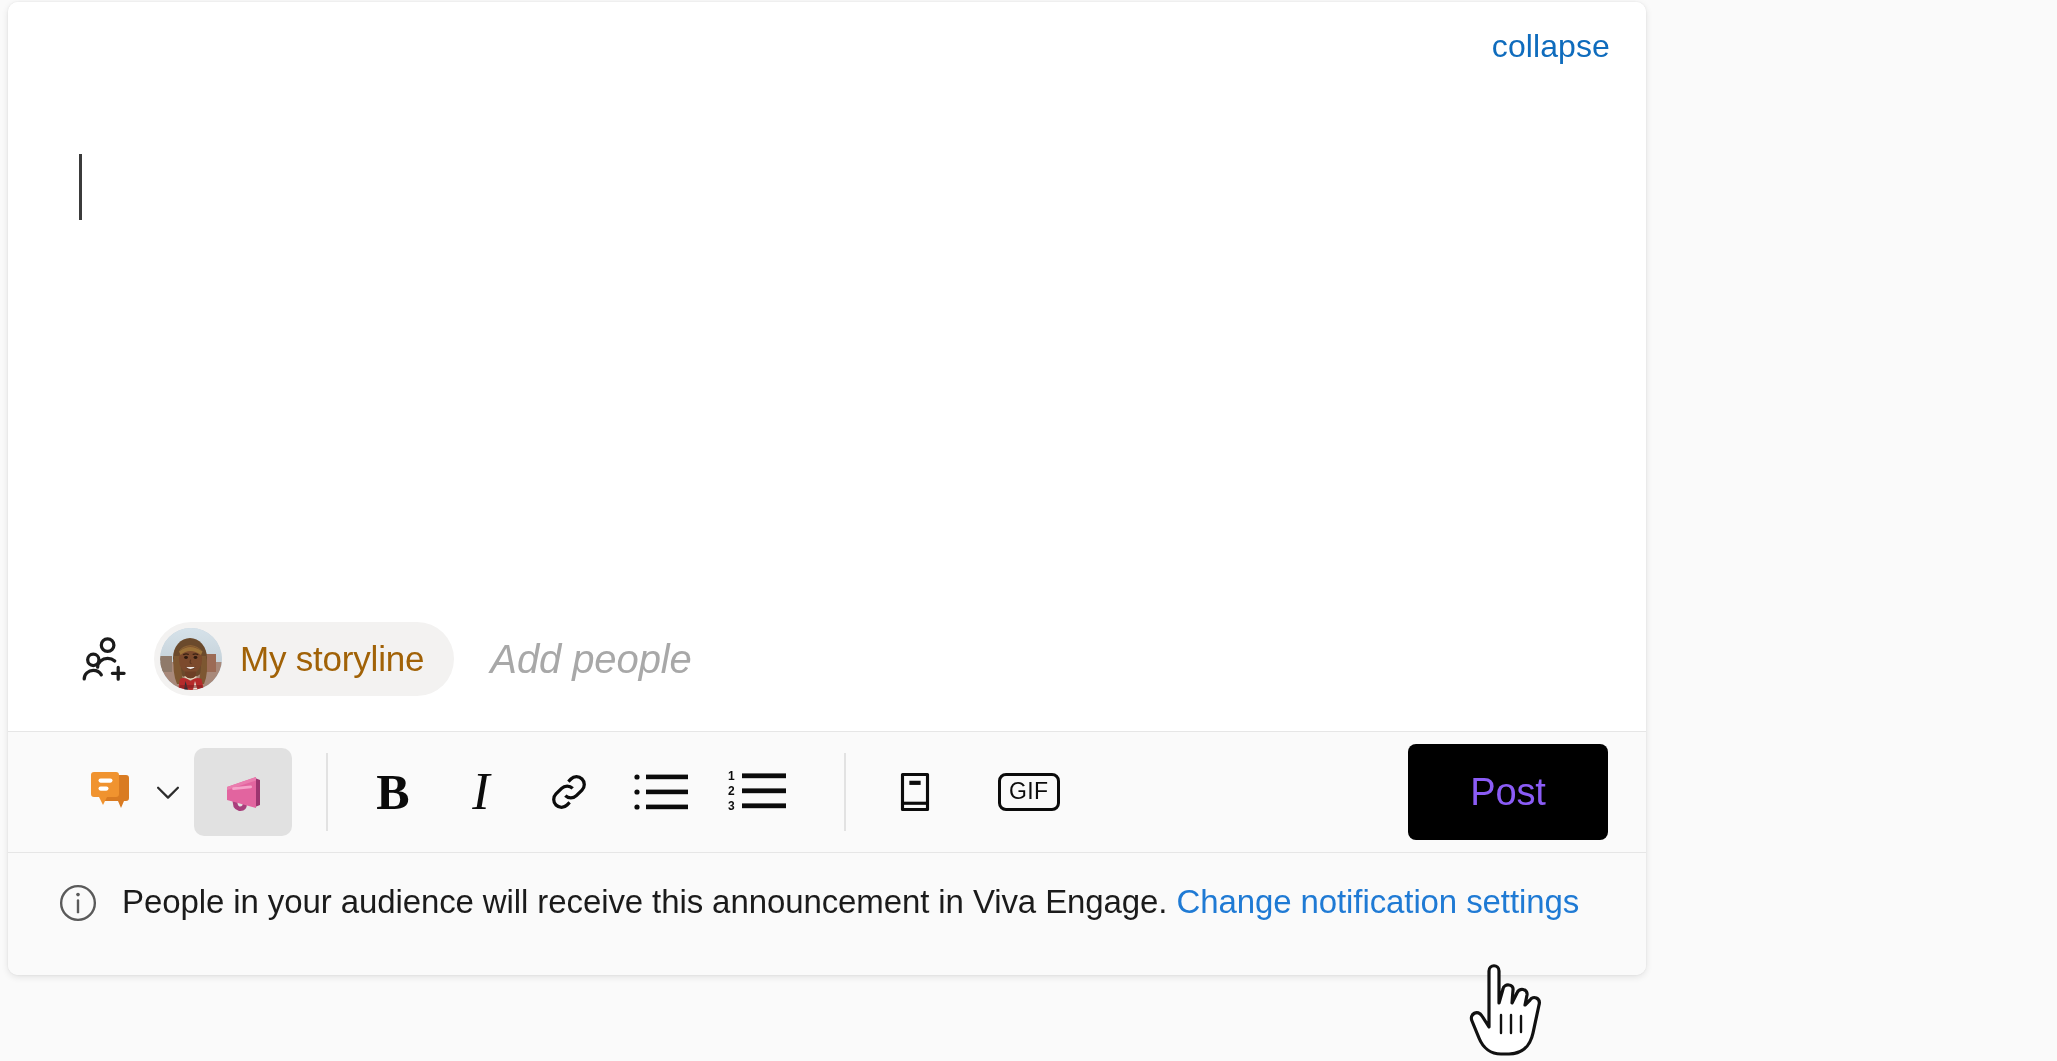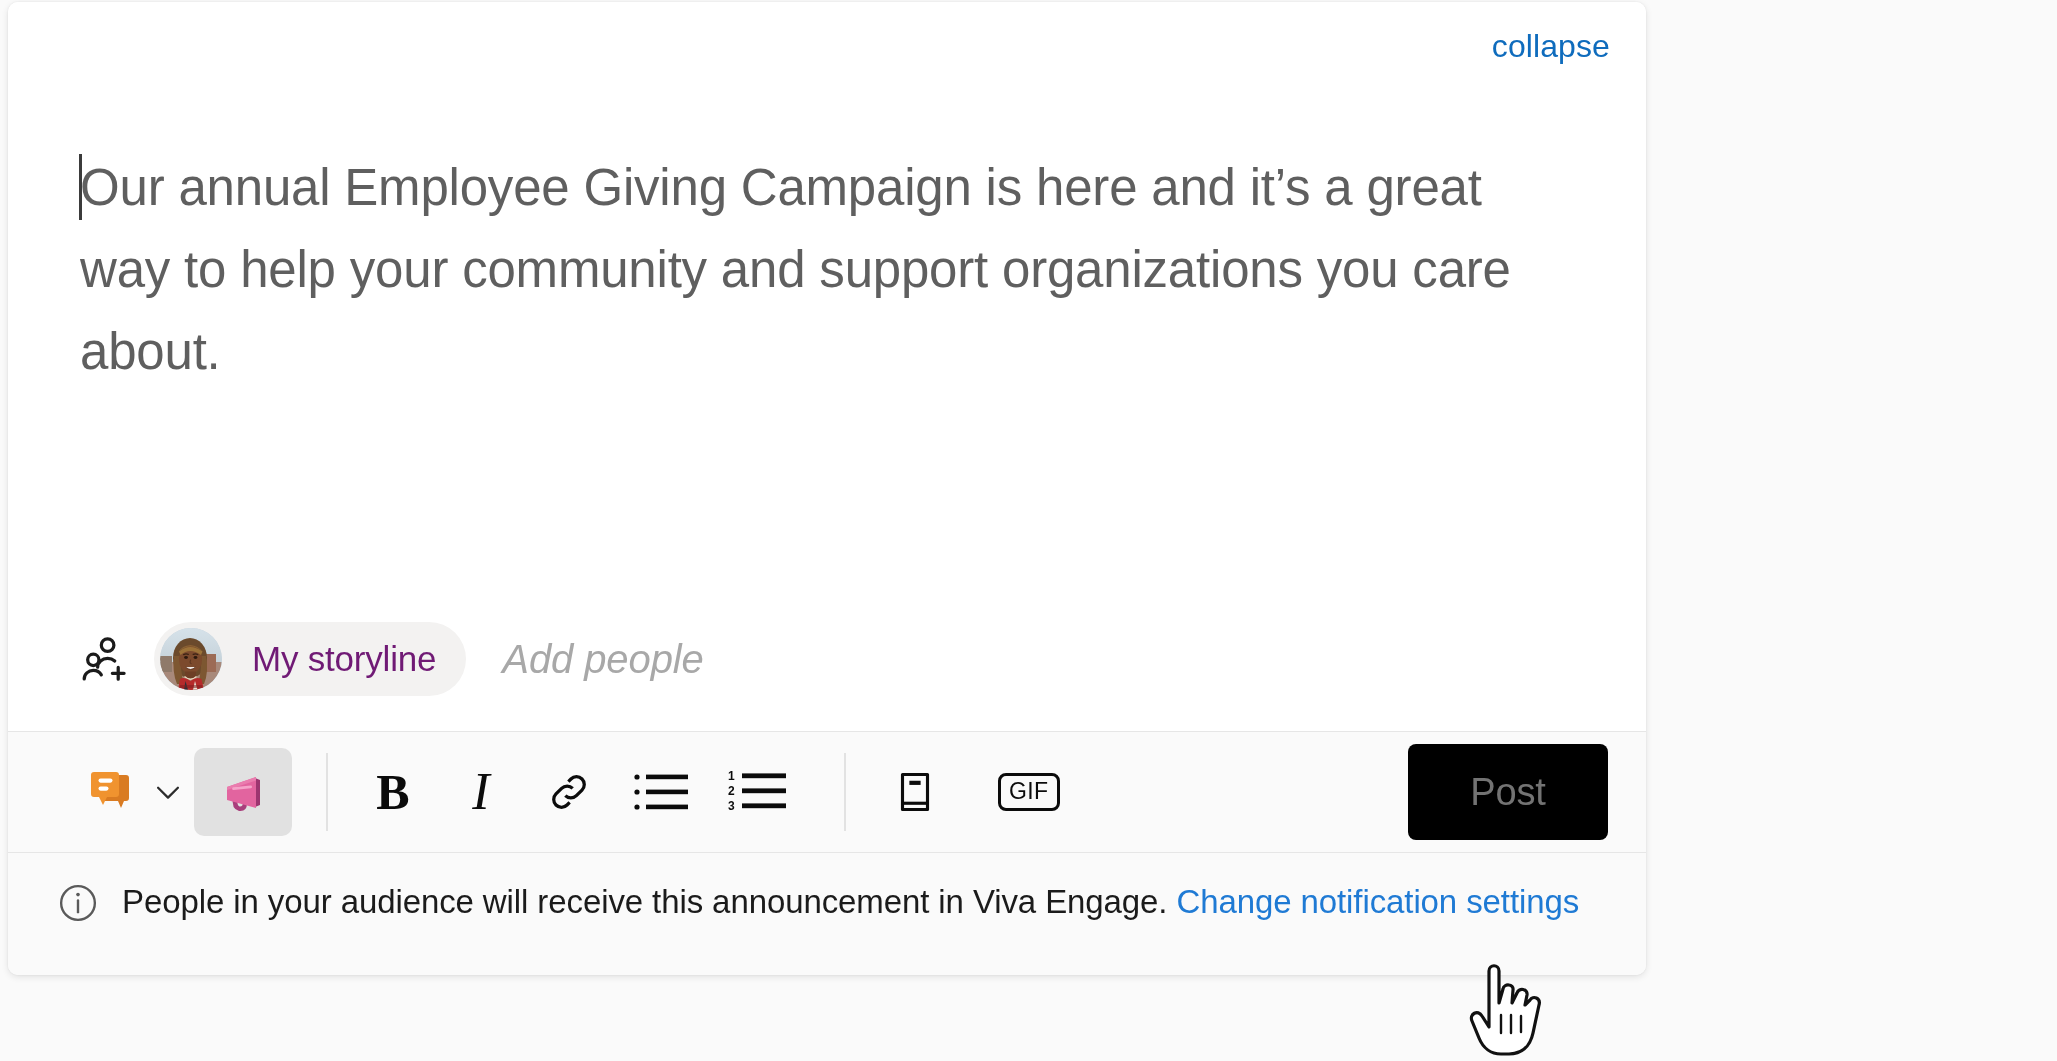"Our annual Employee Giving Campaign" div.post-body { html: <div>Our annual Employee Giving Campaign is here and it’s a great way to help your community and support organizations you care about.</div> -> none }
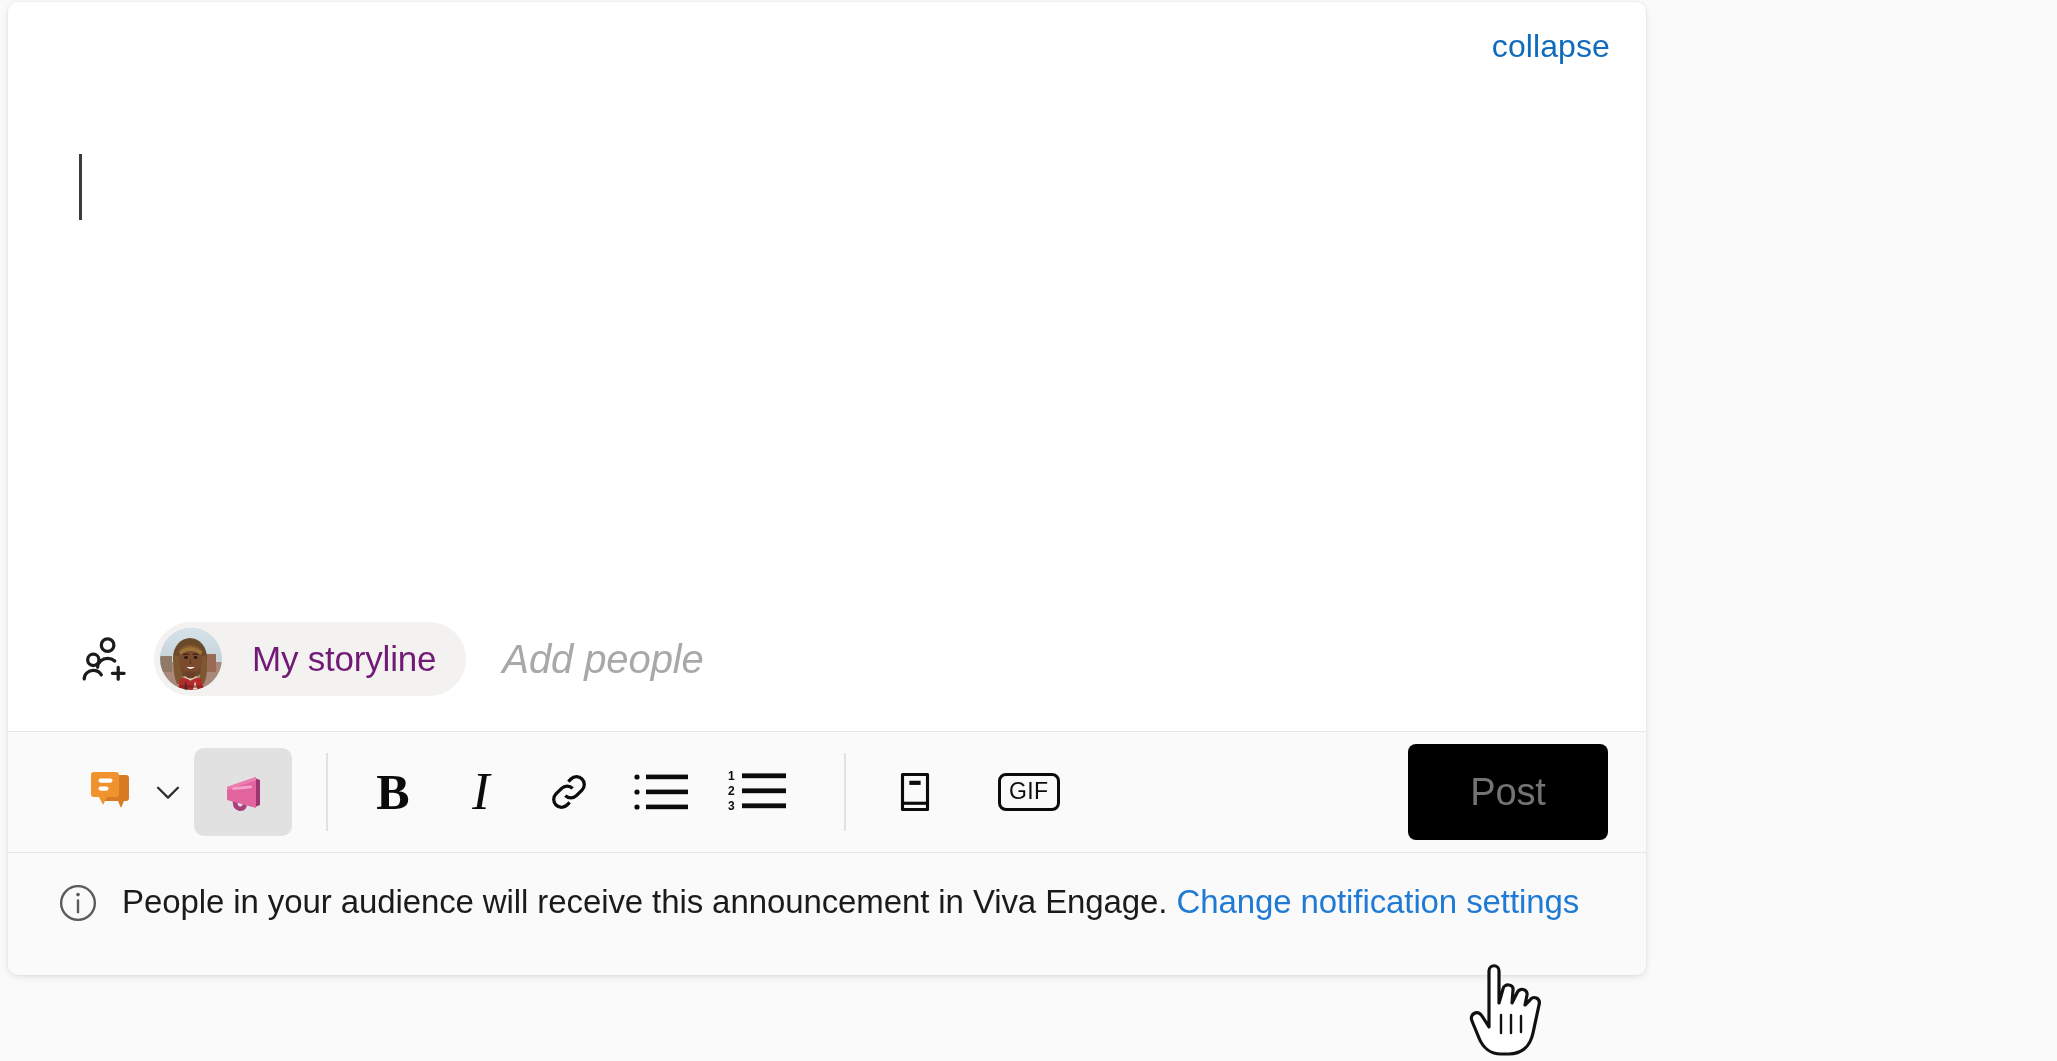"My storyline" .chip-label { color: #701a75 -> #a16207; margin-left: 30px -> 18px }
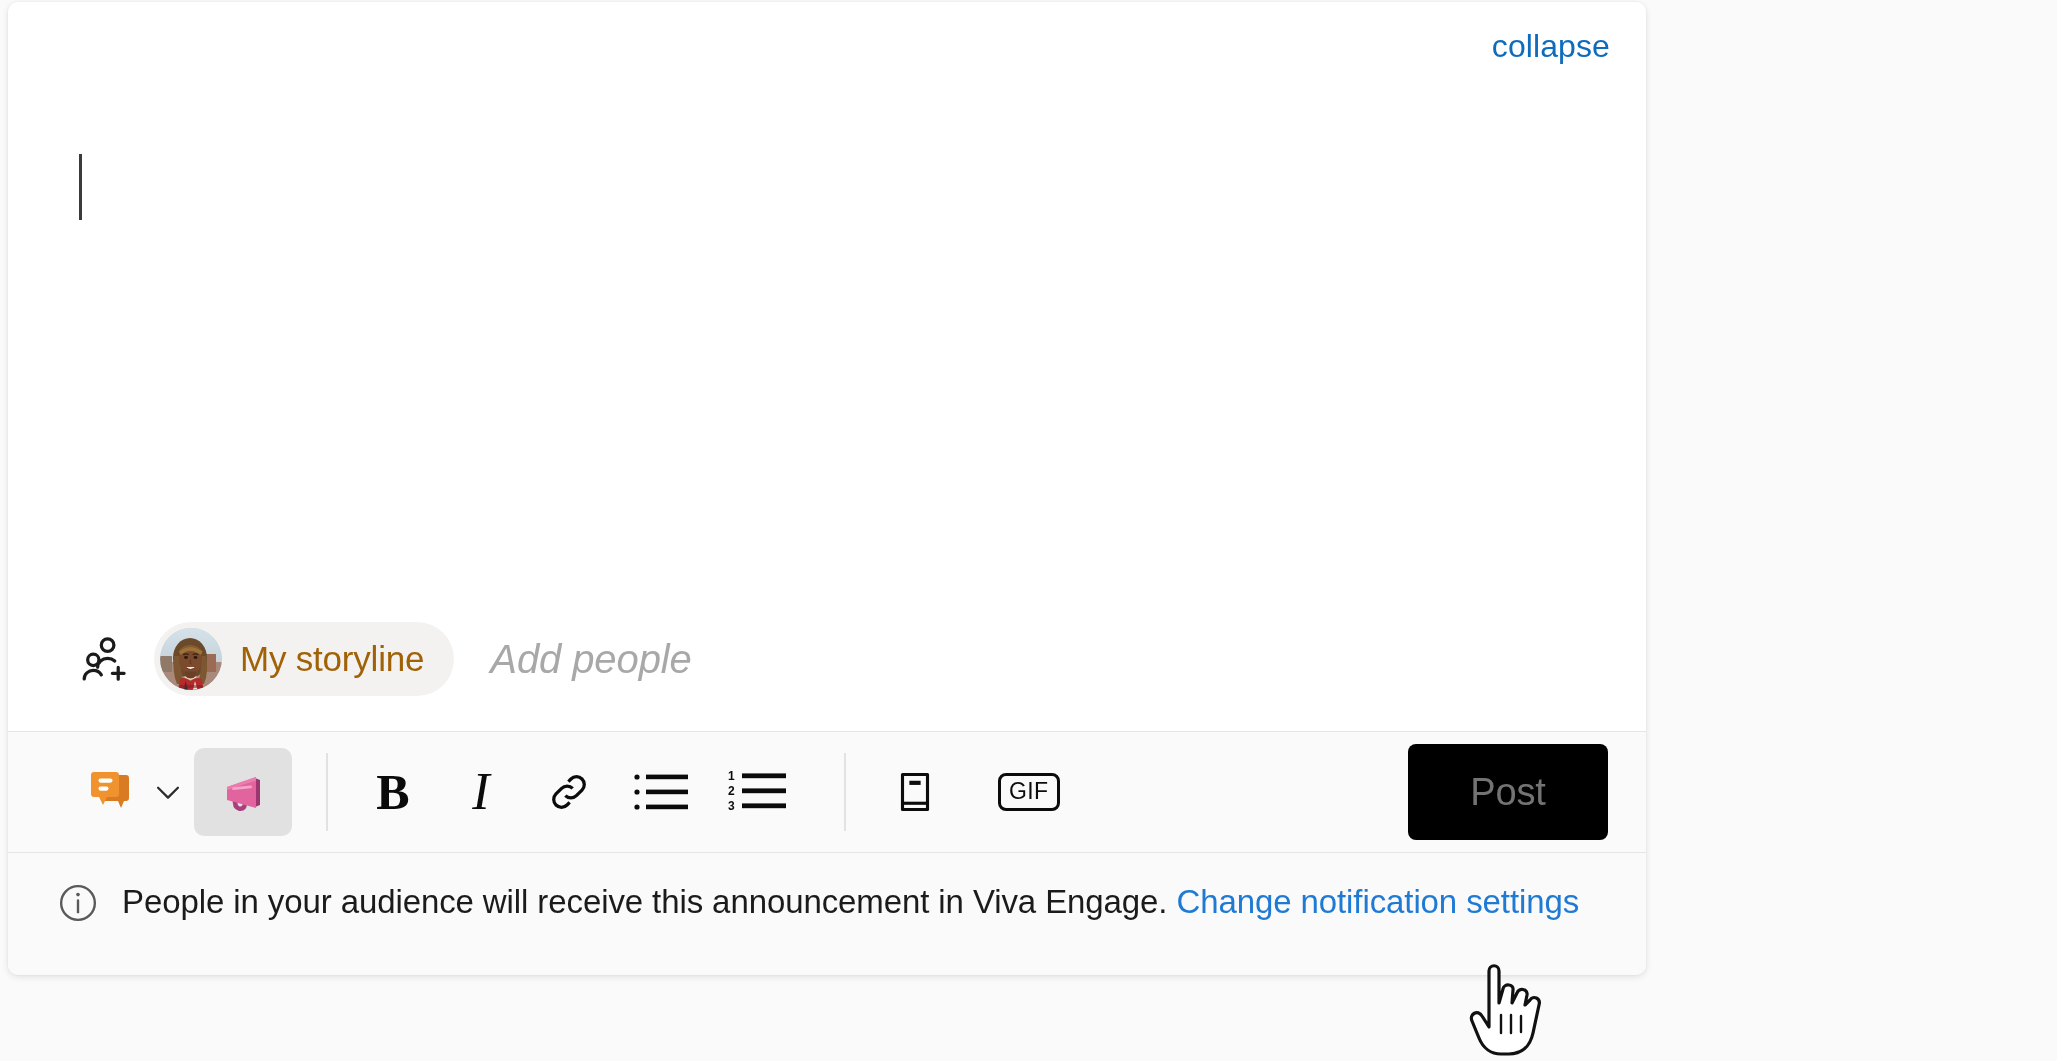"Post" .post-button { color: #737373 -> #8b5cf6 }
